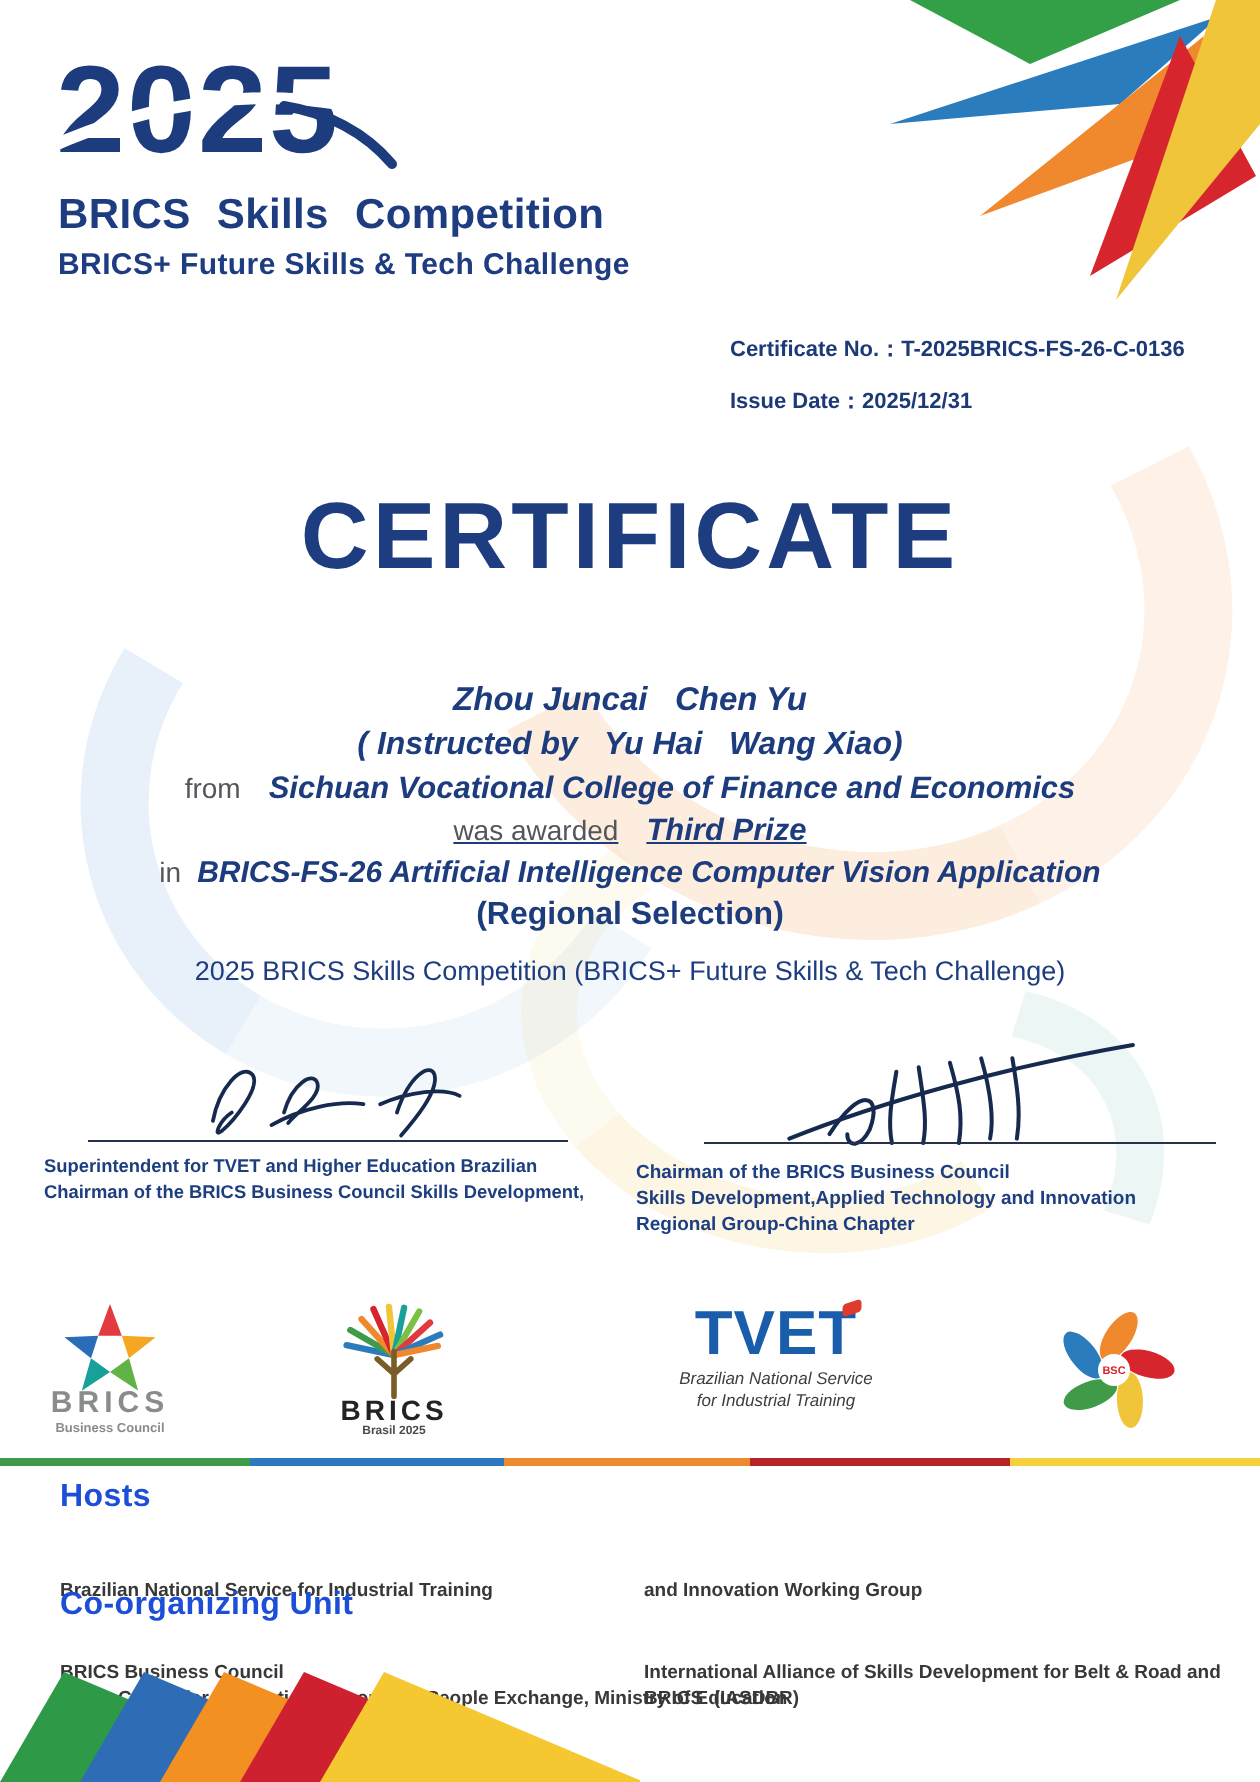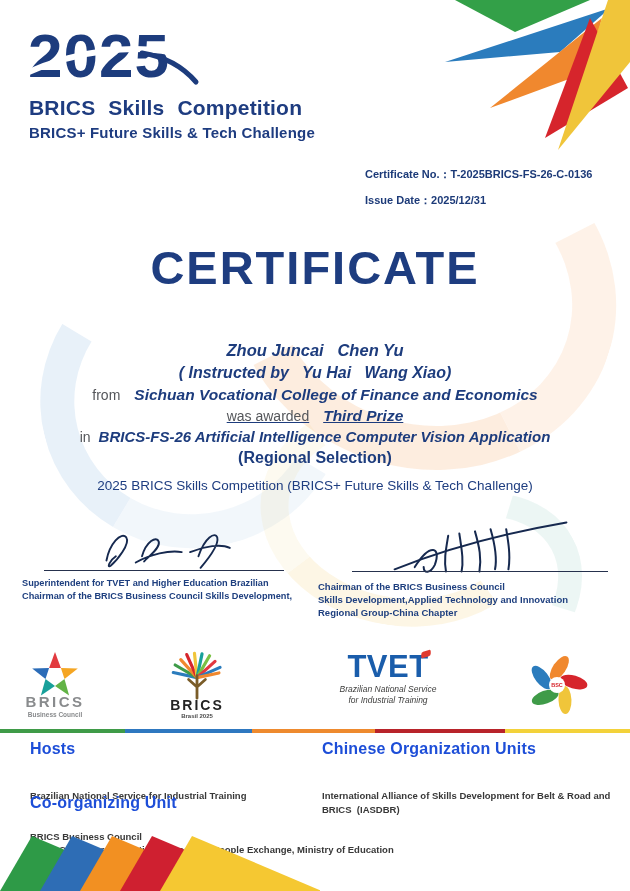"Chinese Organization Units" div.abs { html: <div>Chinese Organization Units</div> -> none }
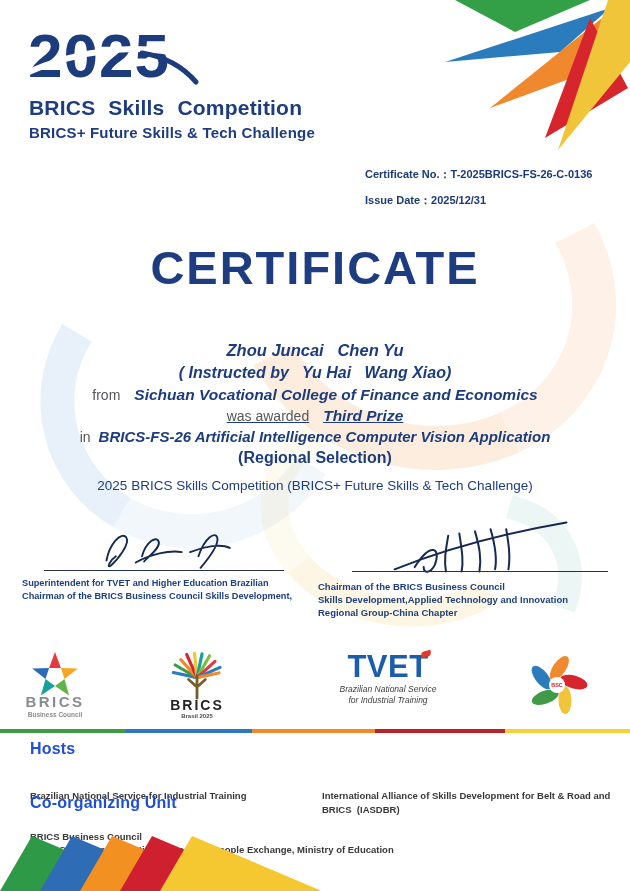"and Innovation Working Group" div { html: none -> <div>and Innovation Working Group</div> }
